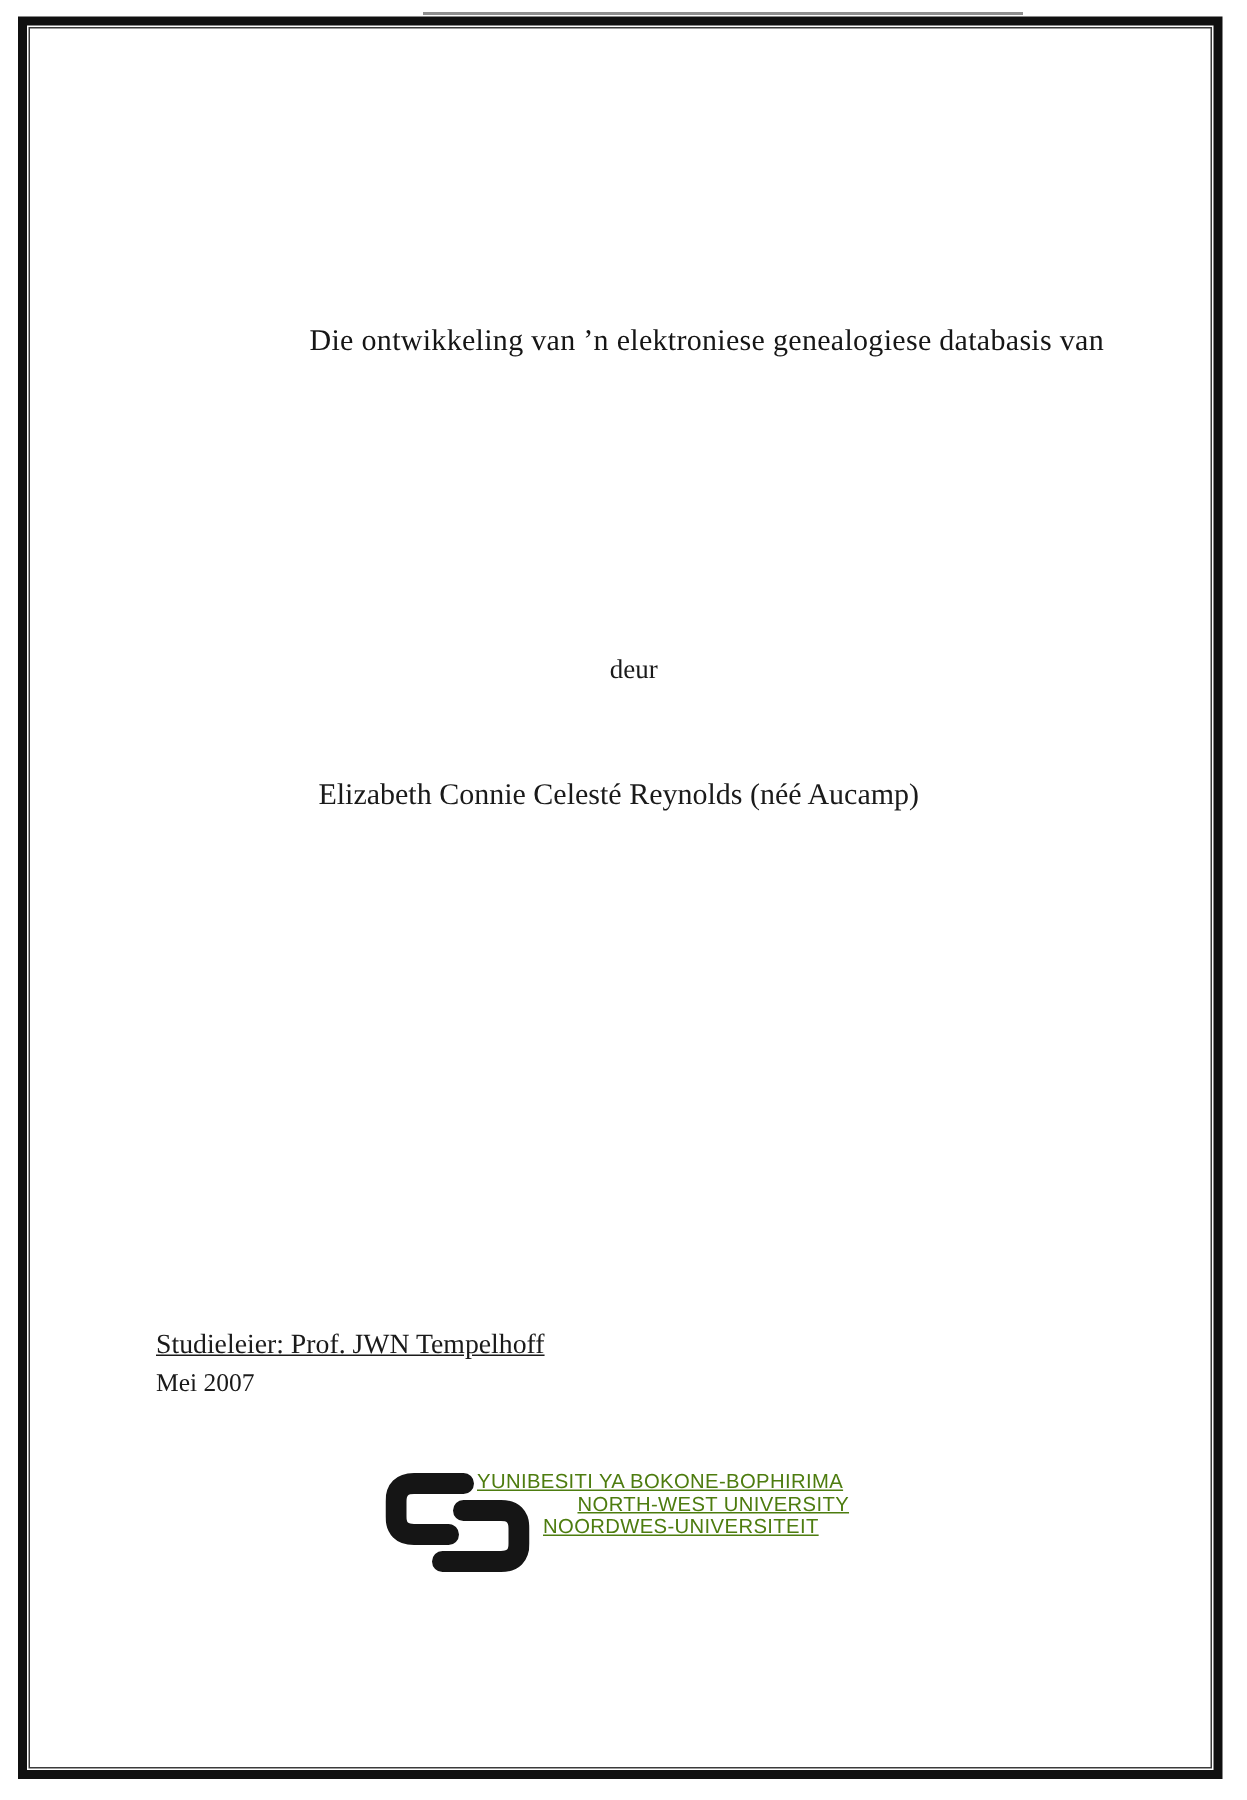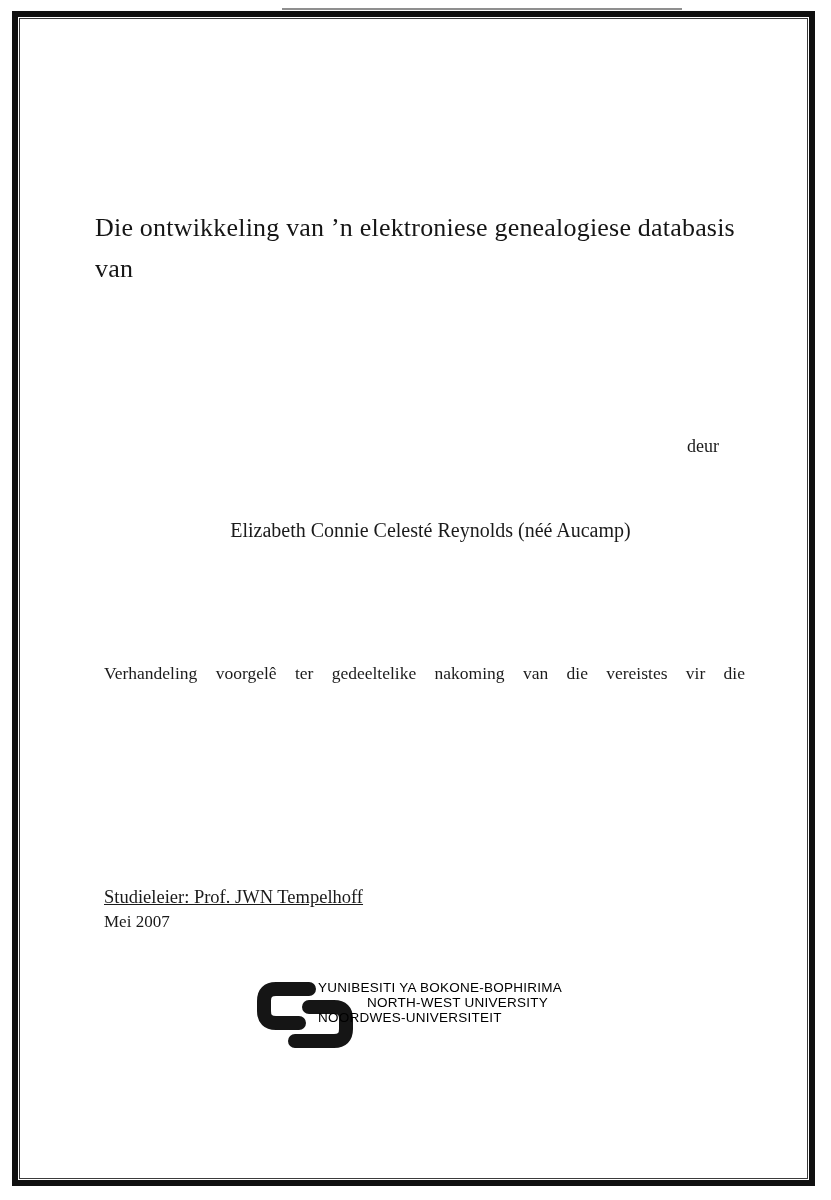"Die ontwikkeling van ’n elektroniese" .thesis-title { font-size: 26px -> 20px; text-align: left -> right }
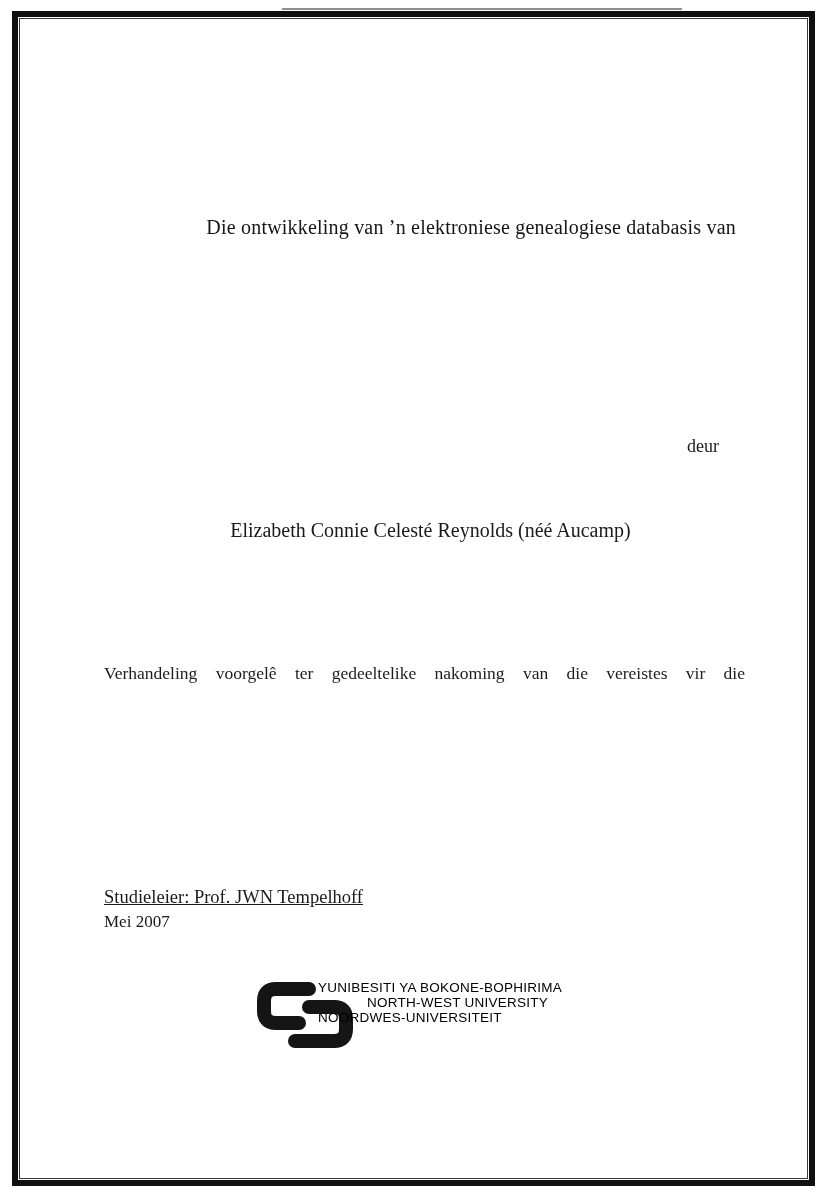"deur" .byline { left: 78px -> 102px; text-align: right -> center }
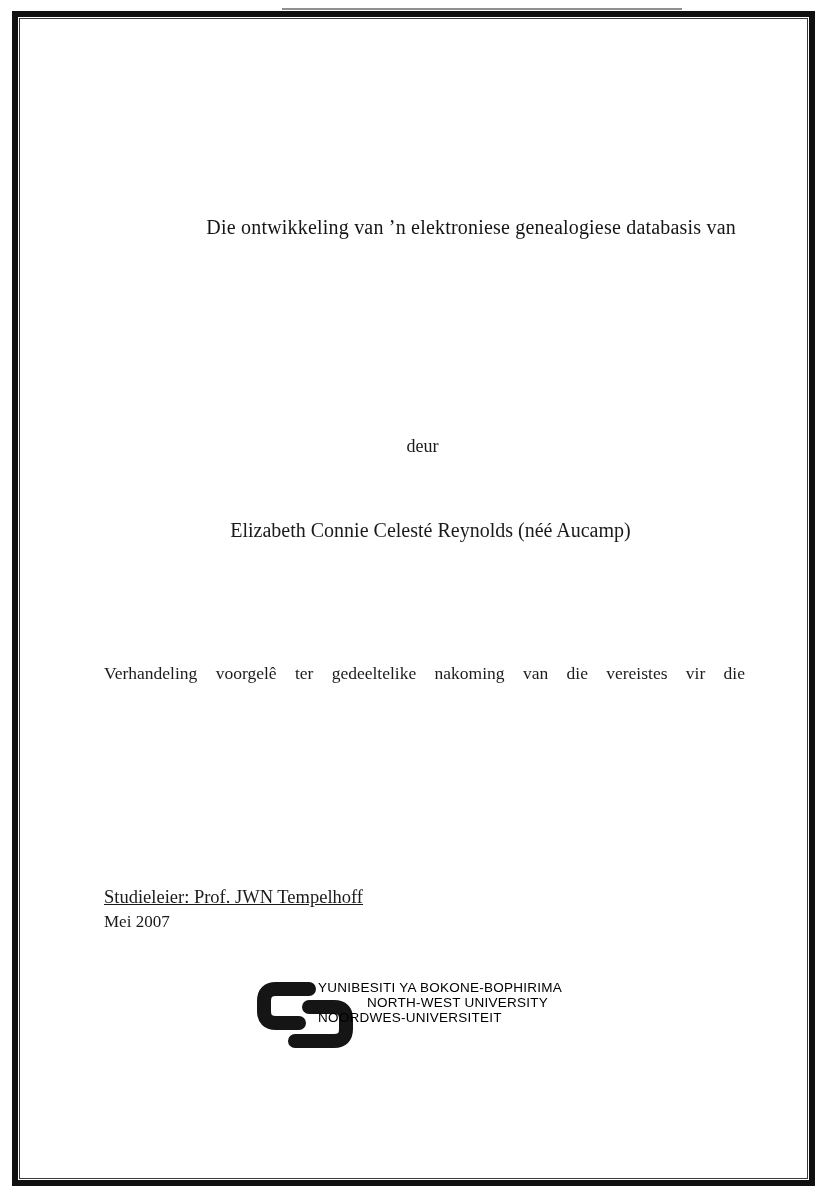"Elizabeth Connie Celesté Reynolds (néé" .author { left: 110px -> 92px }
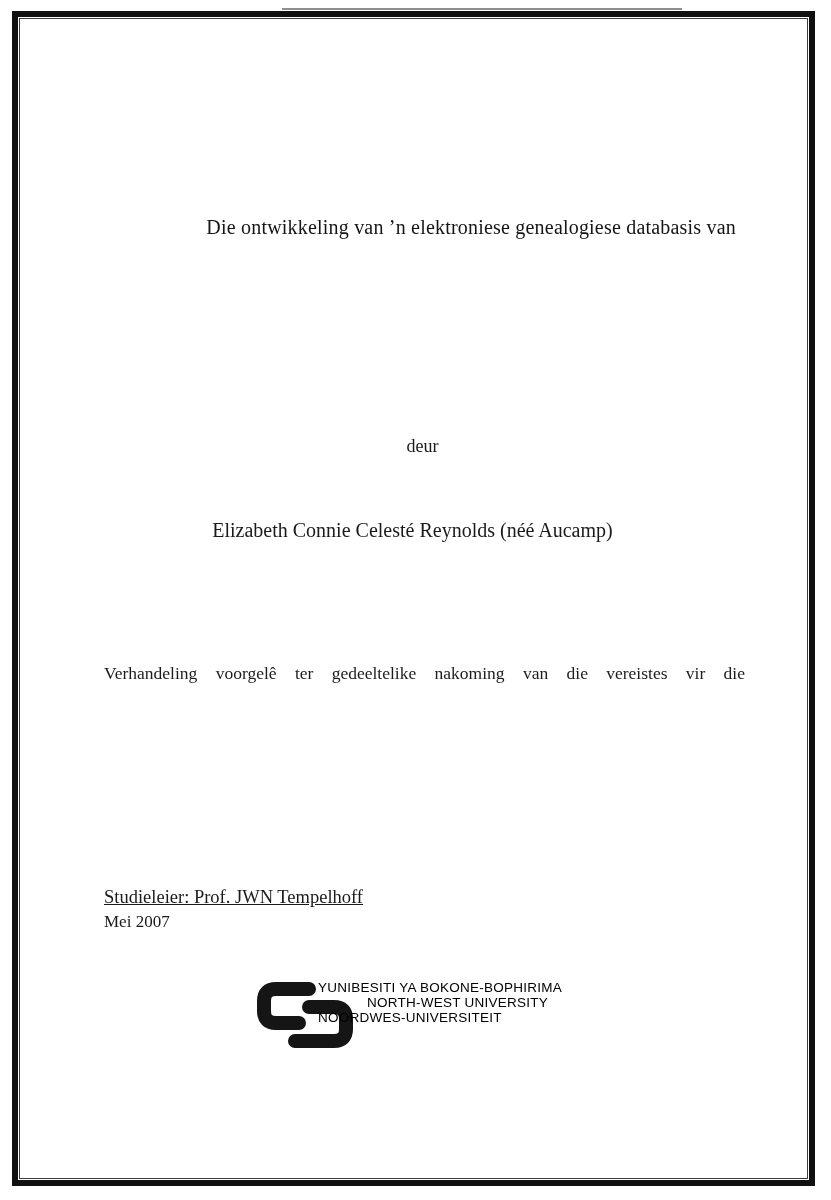"Verhandeling voorgelê ter gedeeltelike" div.st-line { html: <div>Verhandeling voorgelê ter gedeeltelike nakoming van die vereistes vir die</div> -> none }
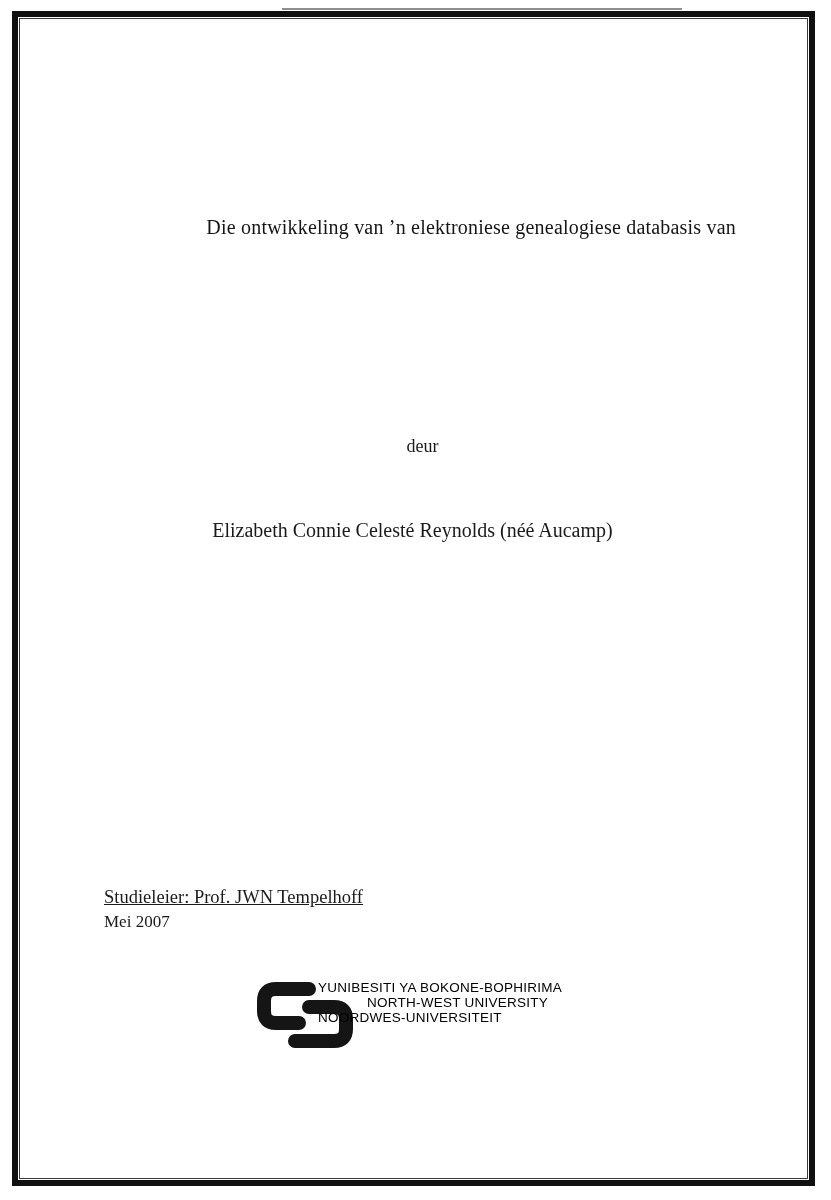"YUNIBESITI YA BOKONE-BOPHIRIMA" .logo-text { color: #000000 -> #4d7c0f; text-decoration: none -> underline }
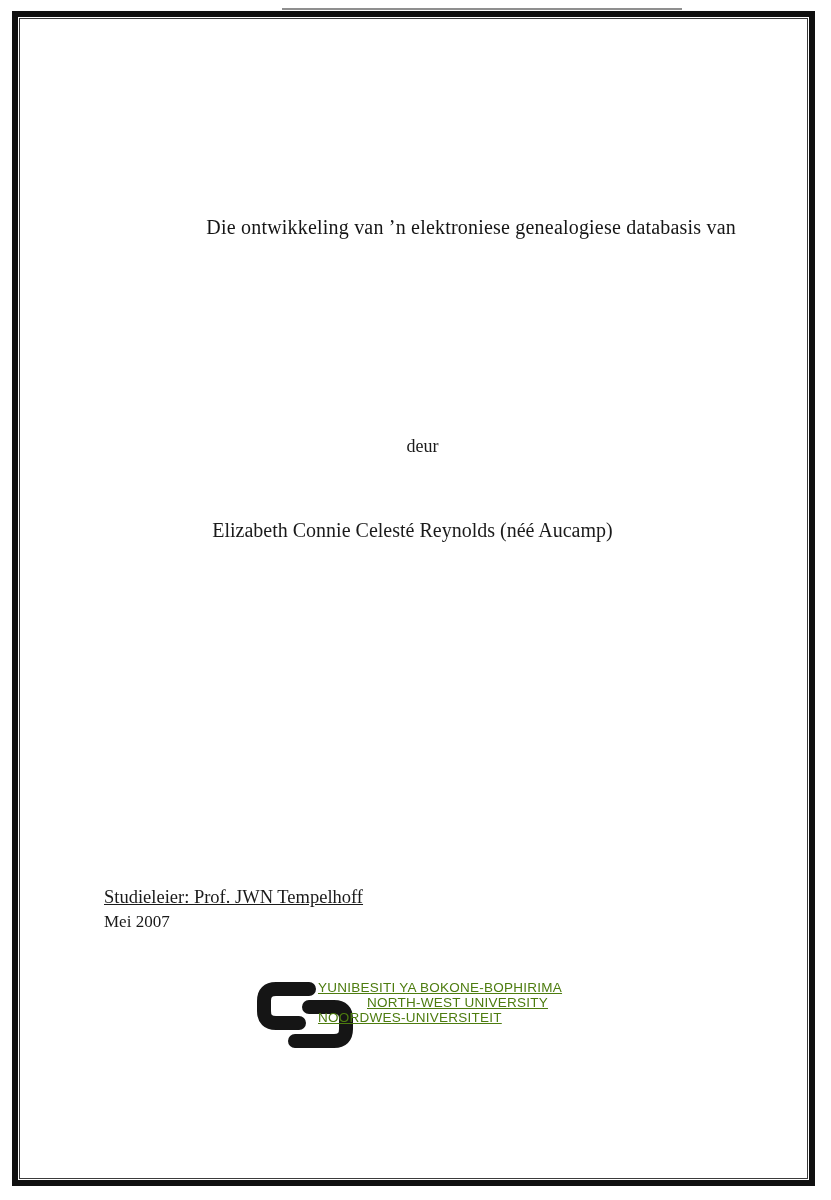"NORTH-WEST UNIVERSITY" .logo-text .lt2 { margin-left: 49px -> 67px }
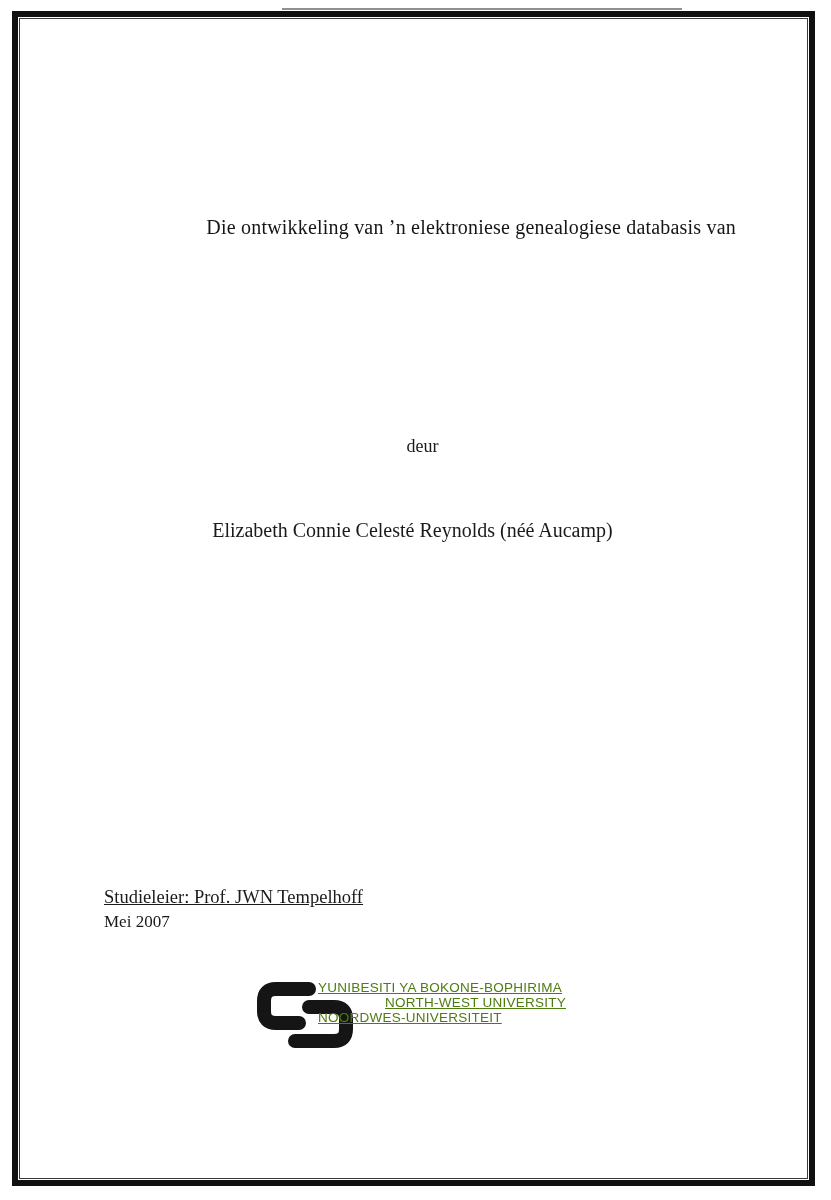"NOORDWES-UNIVERSITEIT" .logo-text .lt3 { margin-left: none -> 44px }
